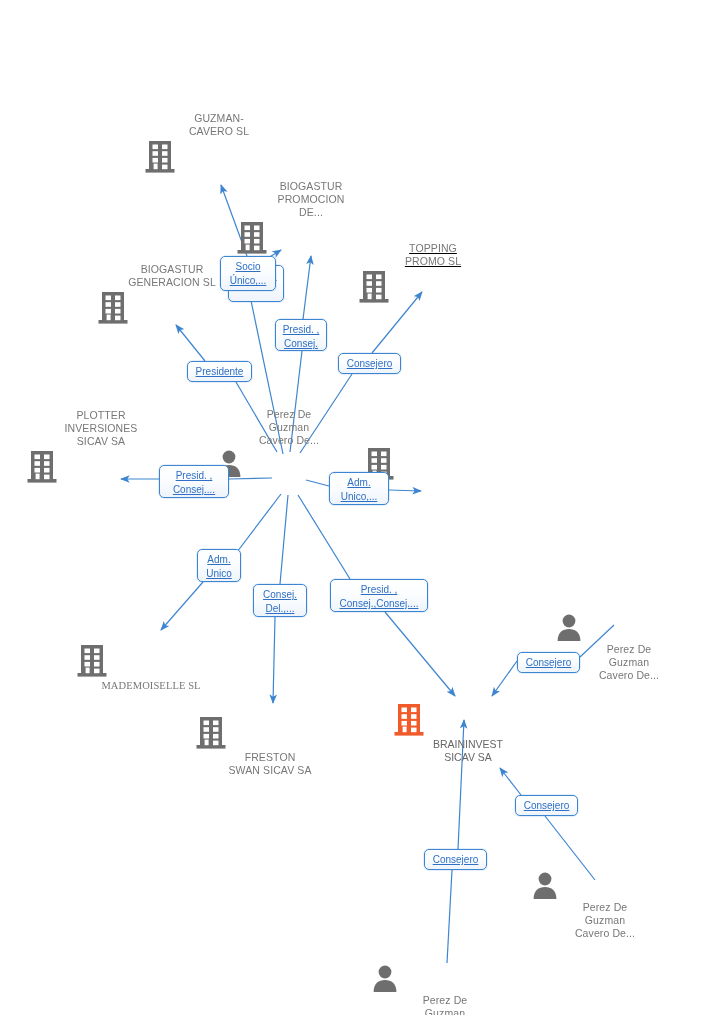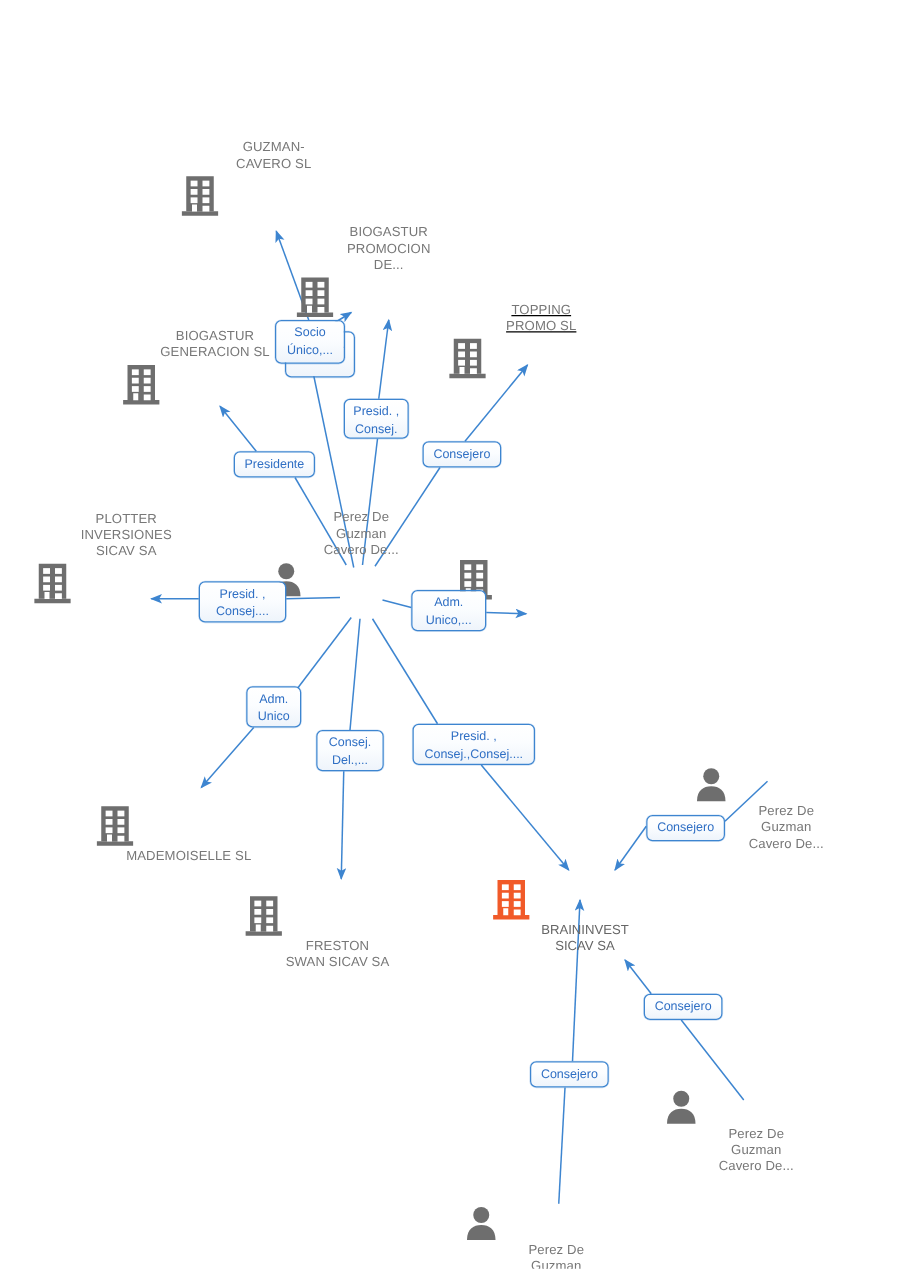"Socio" .chip { text-decoration: none -> underline }
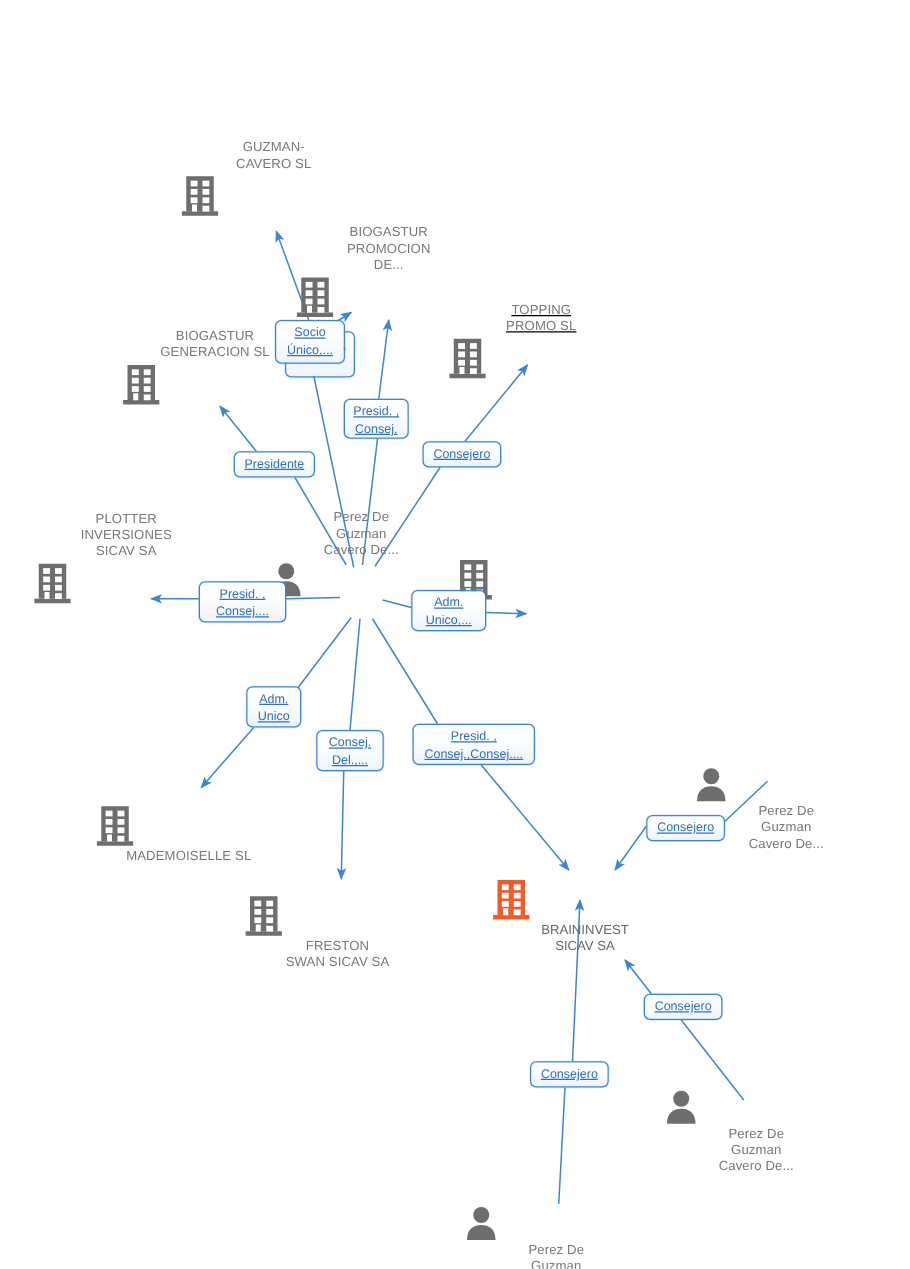"MADEMOISELLE SL" div.node { font-family: none -> Liberation Serif, serif }
